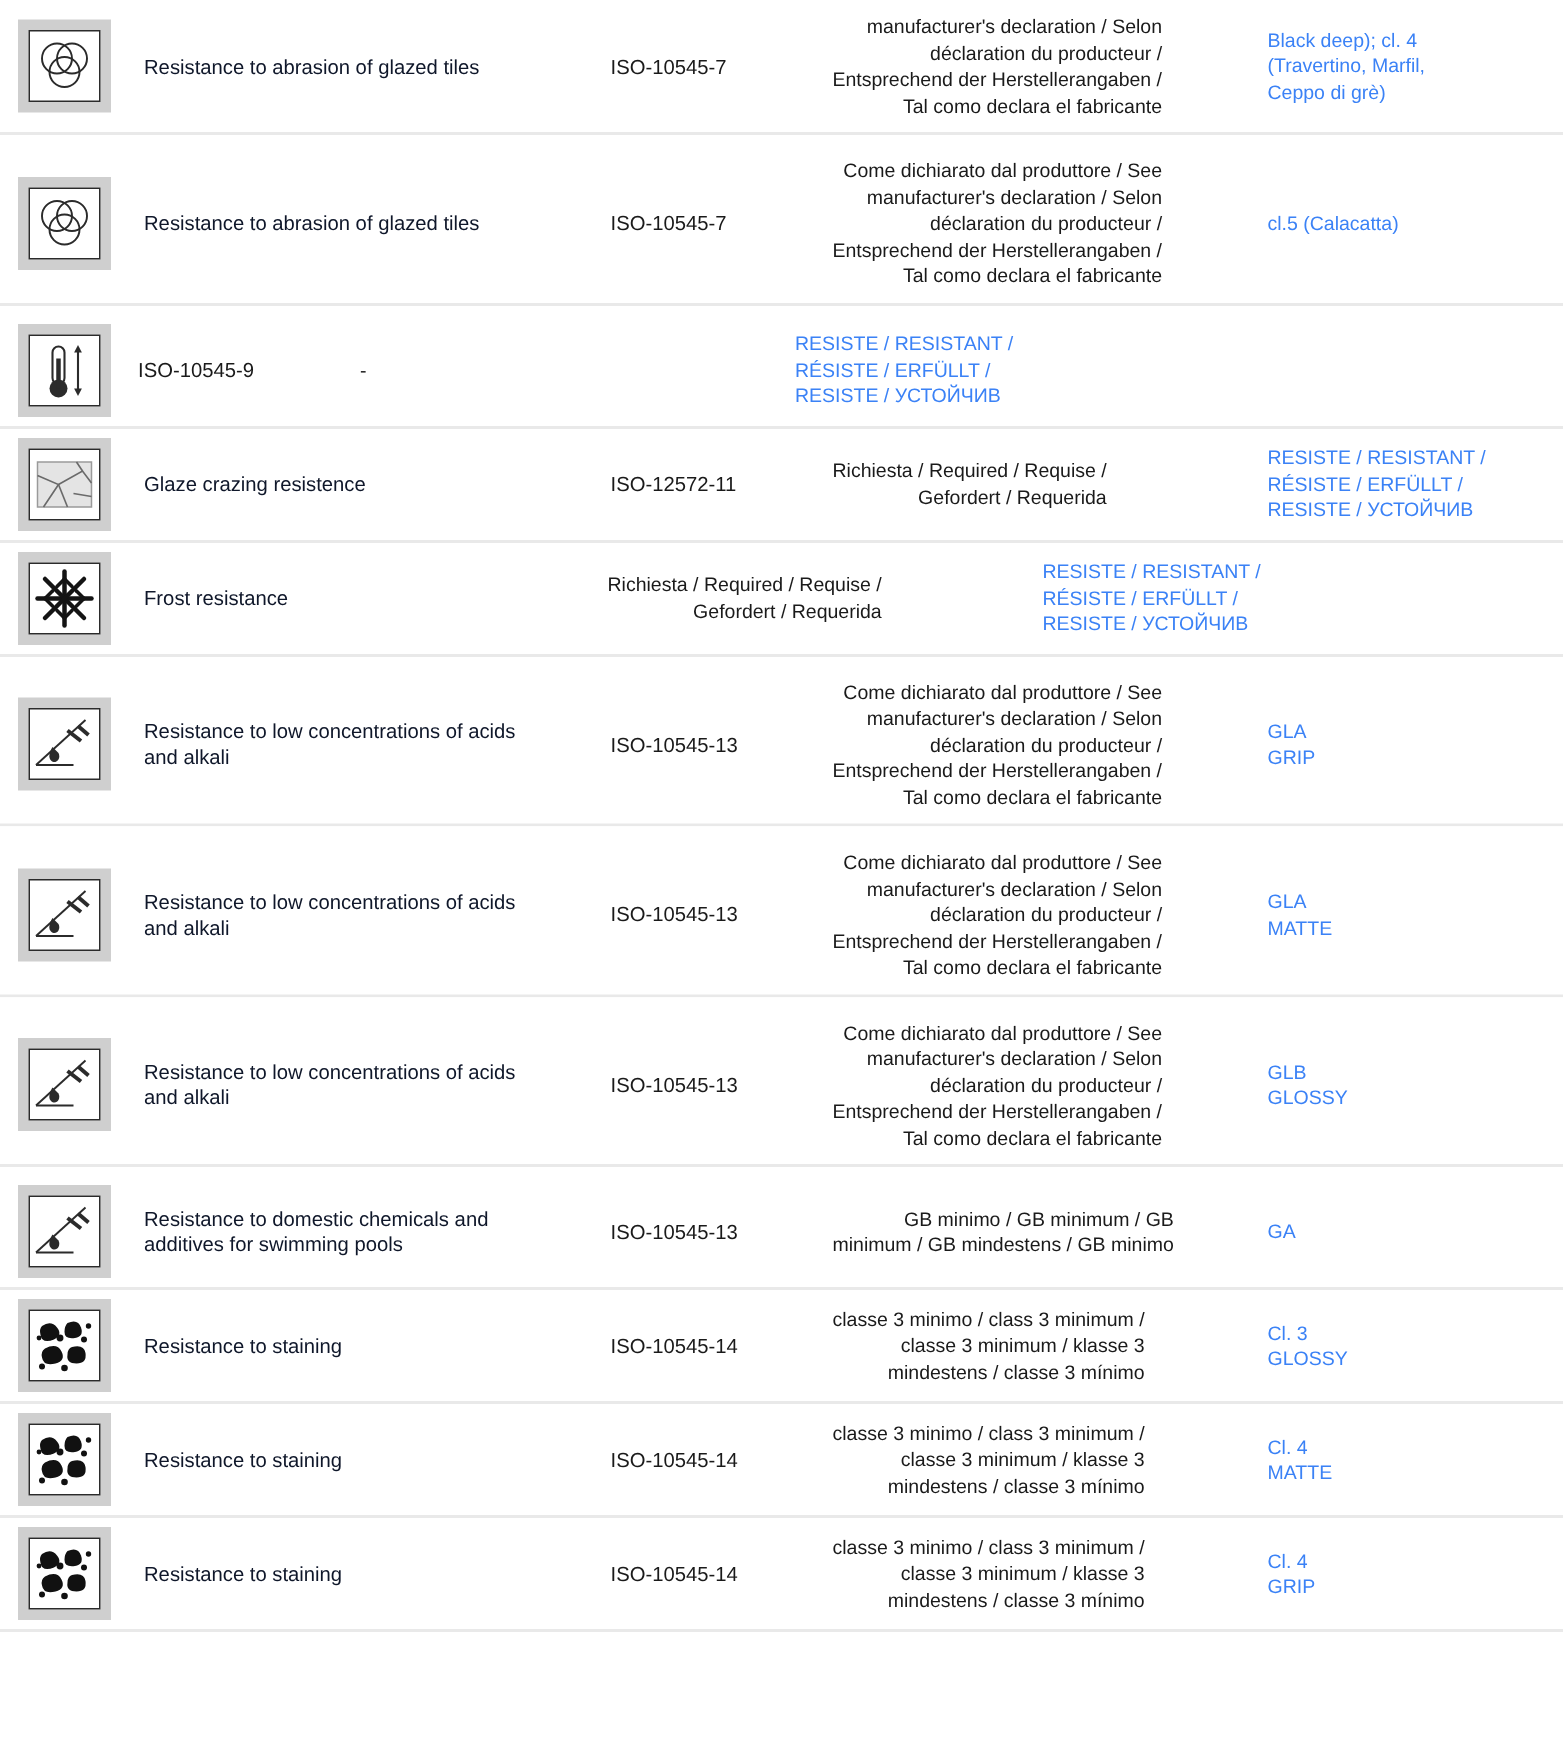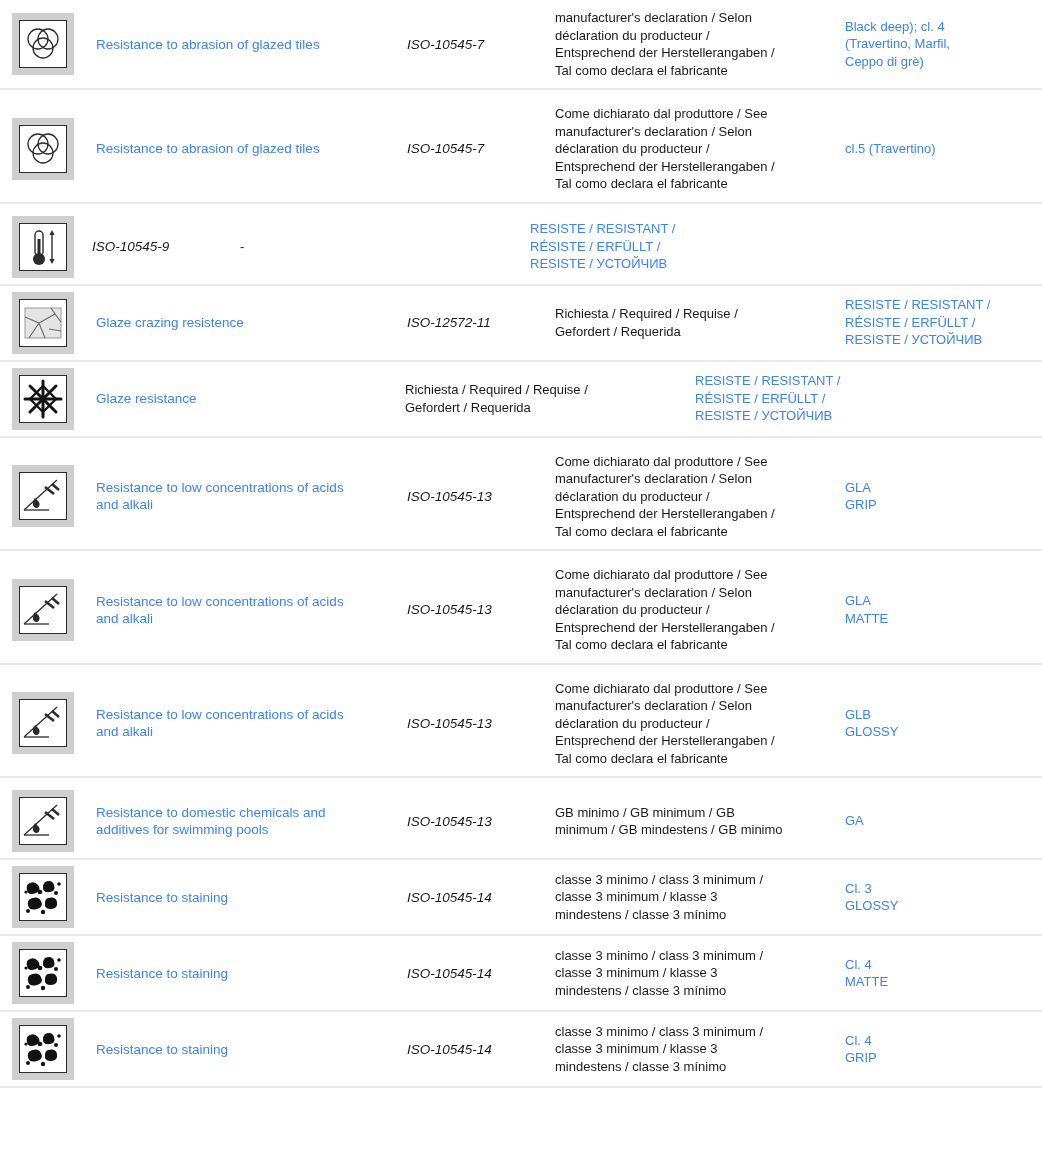"manufacturer's declaration / Selon" .col-req { text-align: none -> right }
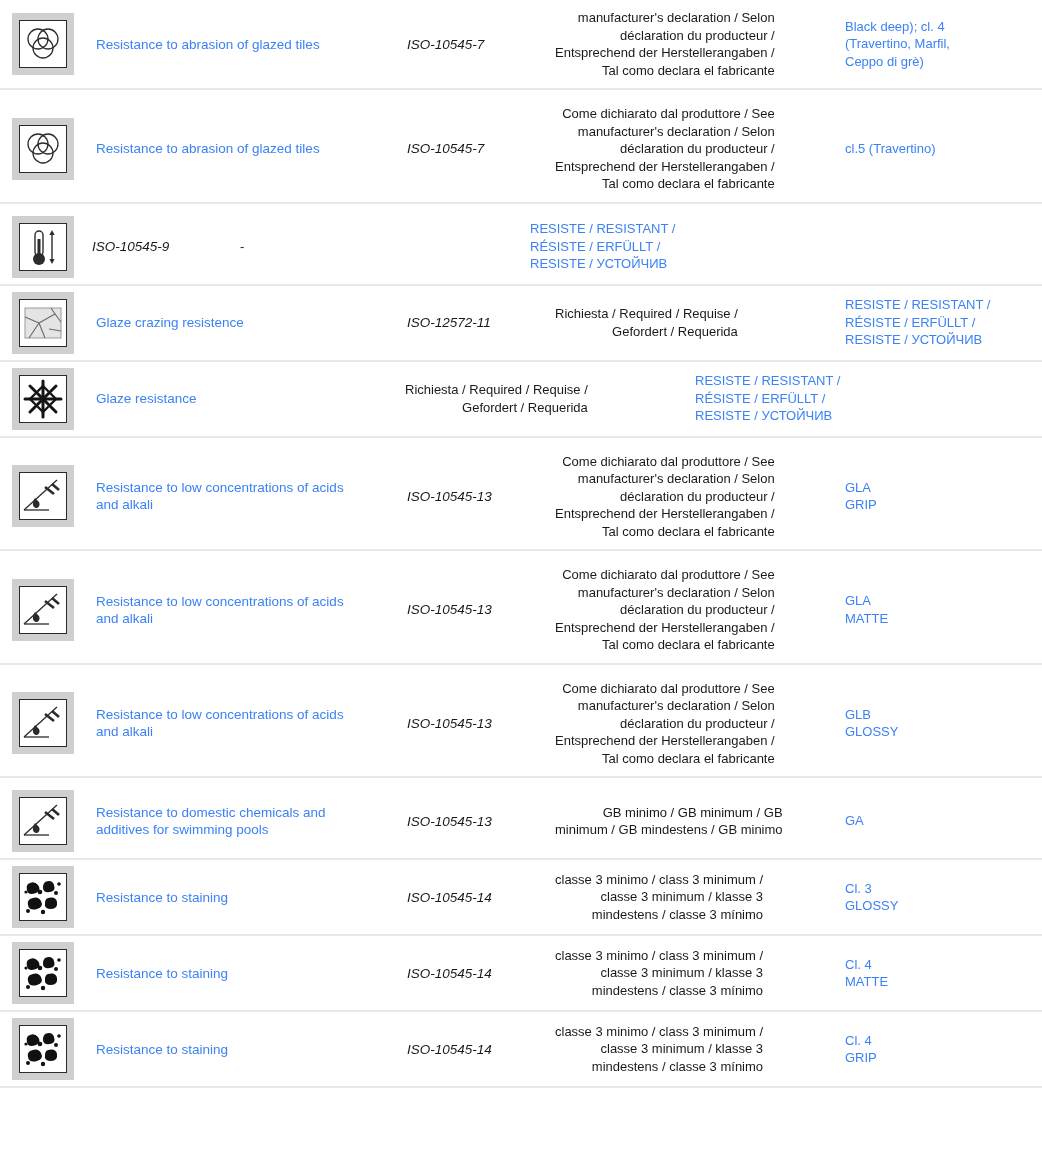"Resistance to abrasion of glazed" .col-desc { color: #3b82f6 -> #0f172a }
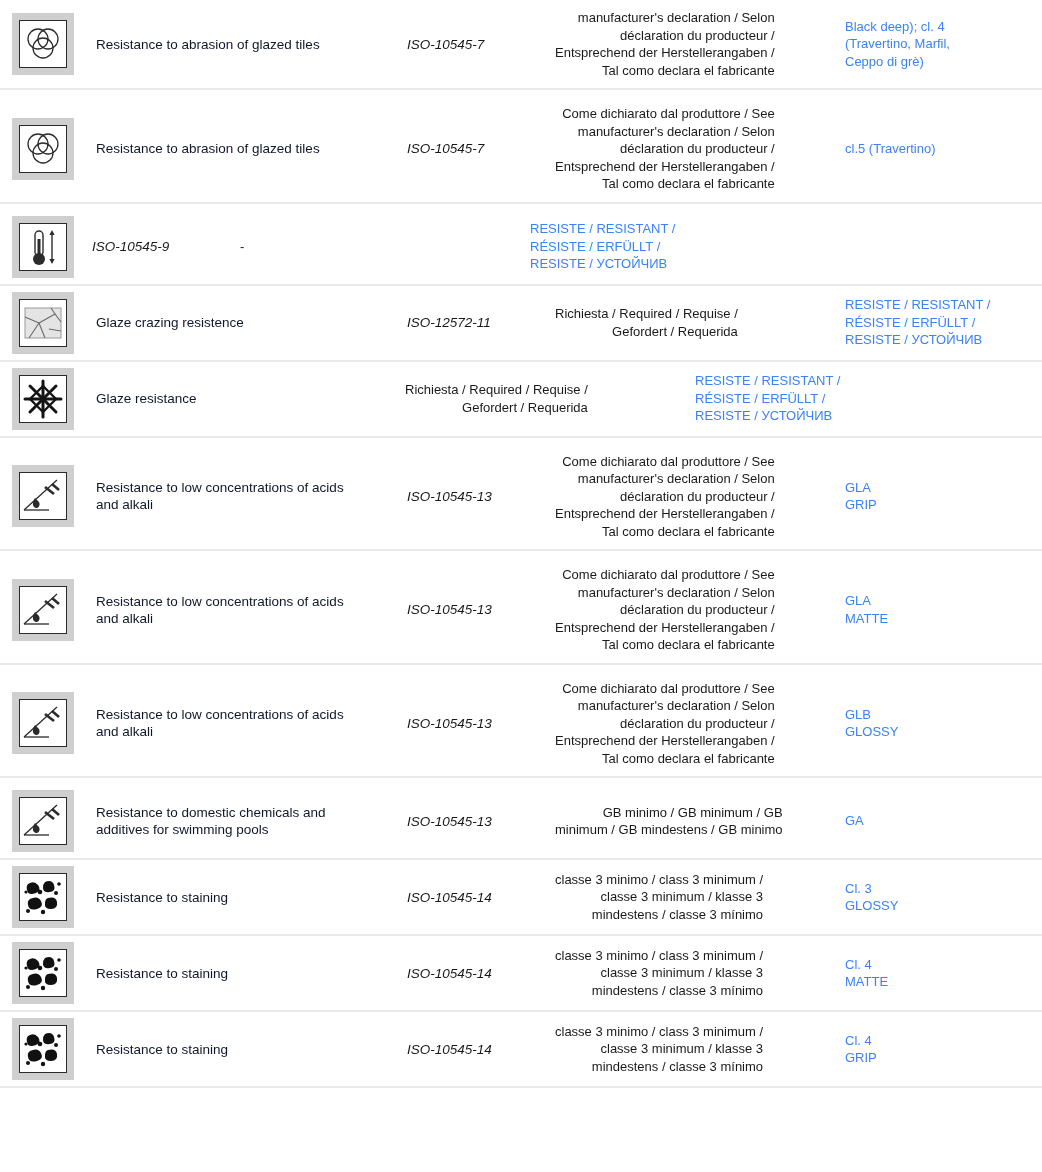"ISO-10545-7" .col-norm { font-style: italic -> none }
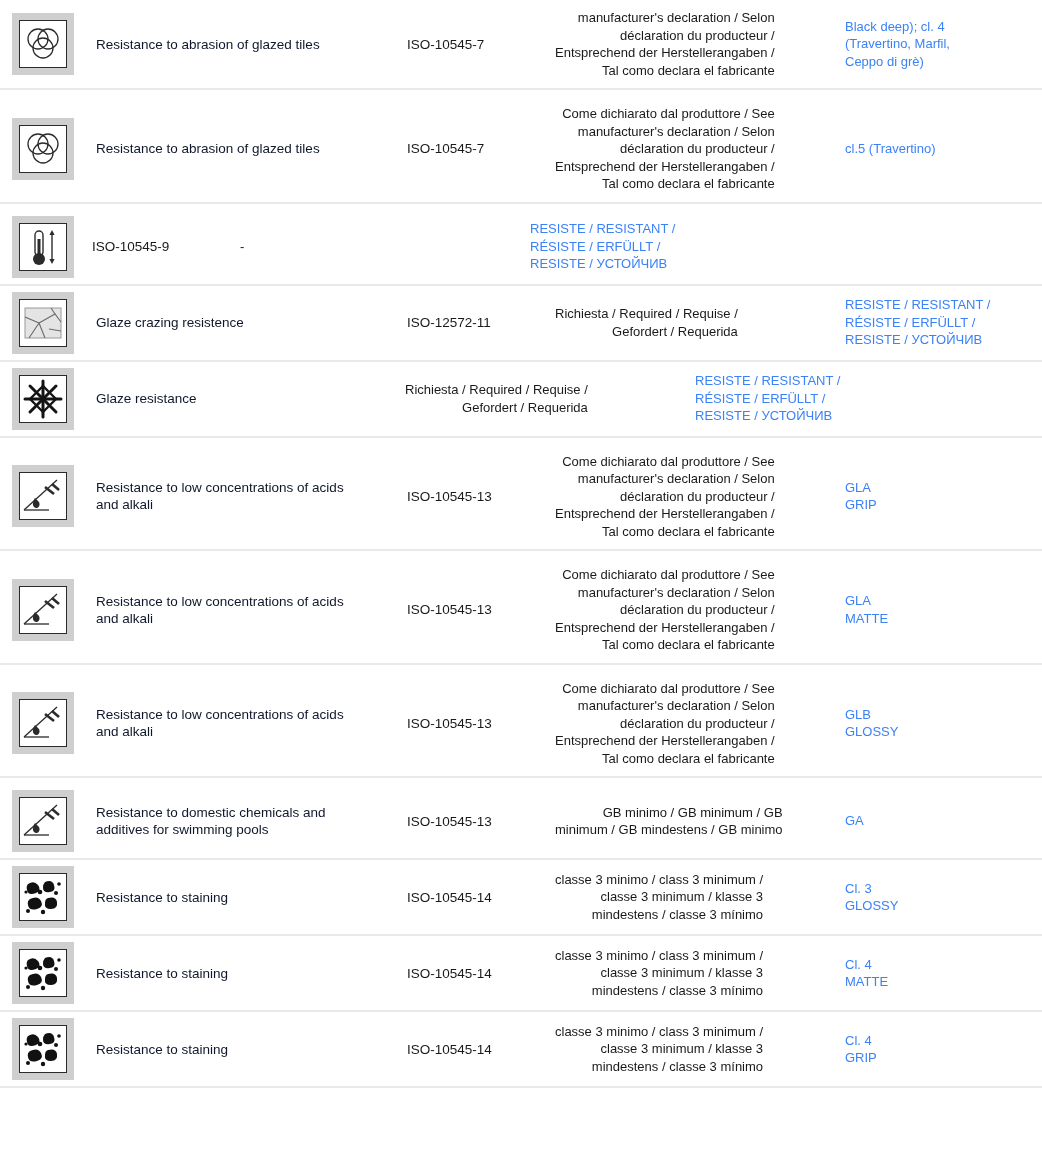"cl.5 (Travertino)" div.cell { text: Travertino -> Calacatta }
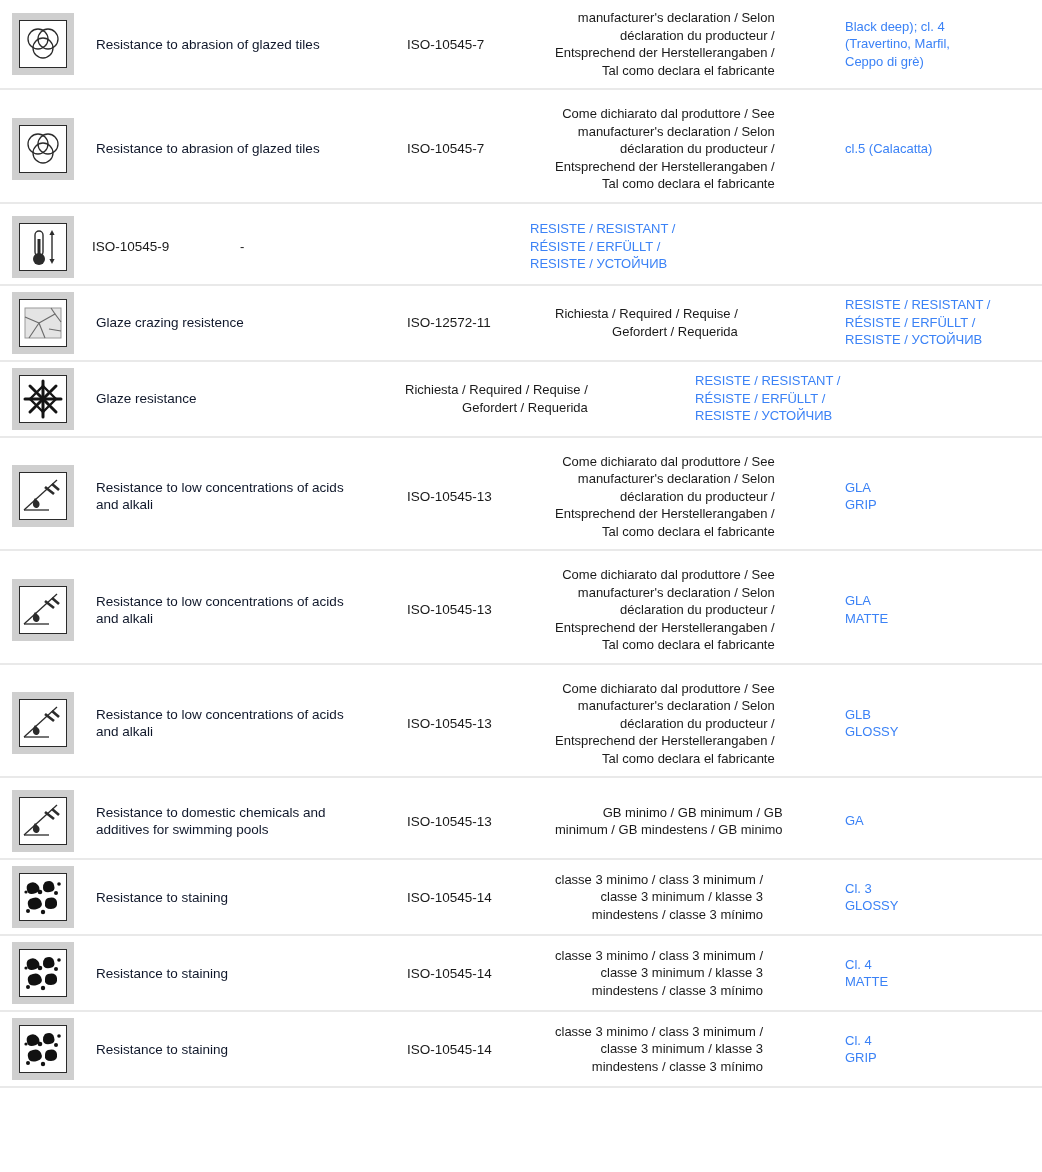"Glaze resistance" div.cell { text: Glaze -> Frost }
